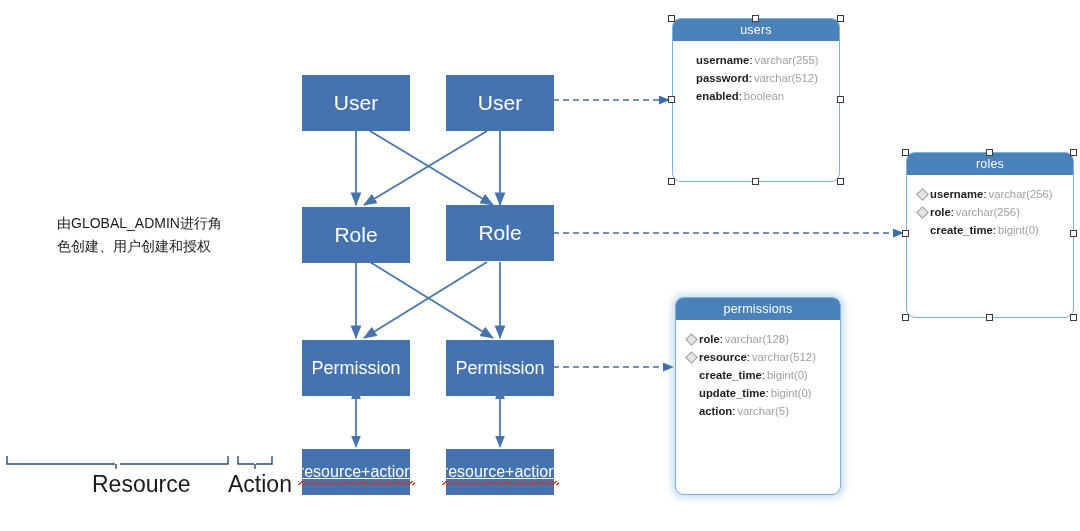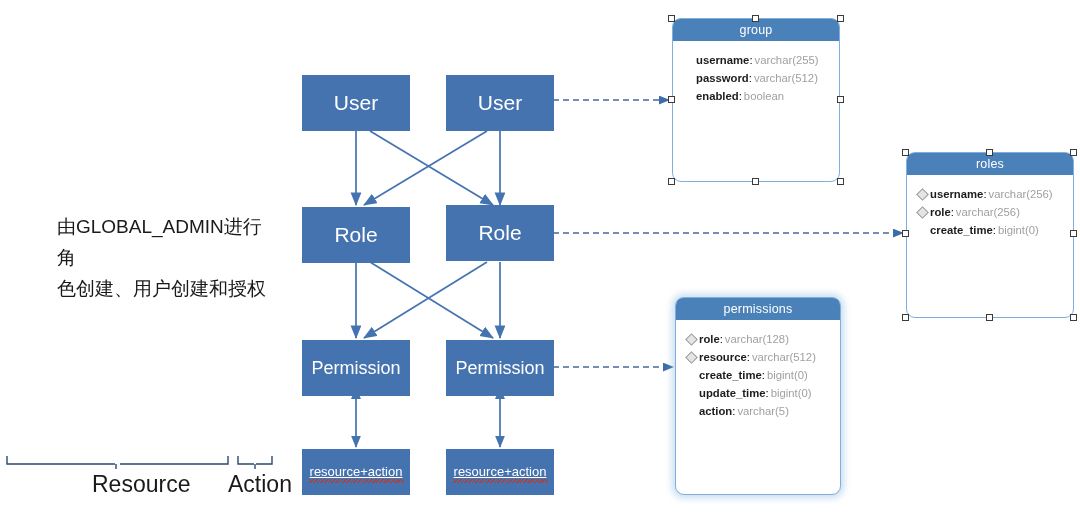"group" span { text: group -> users }
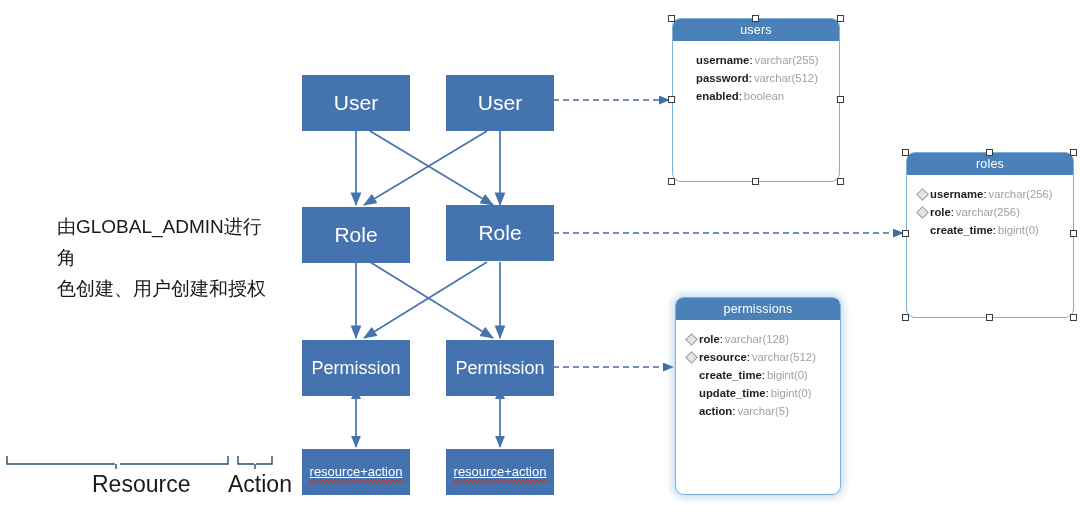"由GLOBAL_ADMIN进行角" #note { font-size: 19px -> 14px }
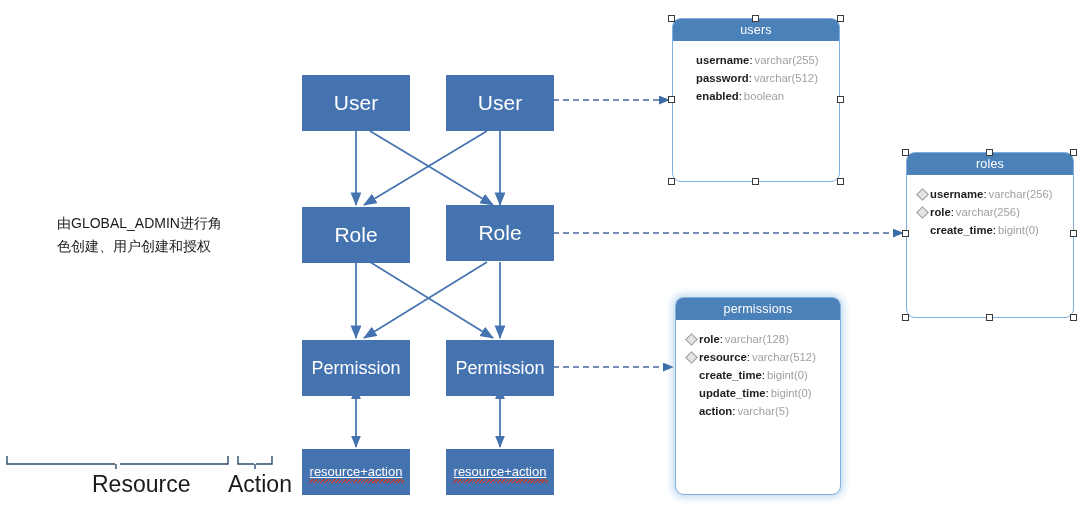"resource+action" .fbox.small { font-size: 13px -> 16px }
